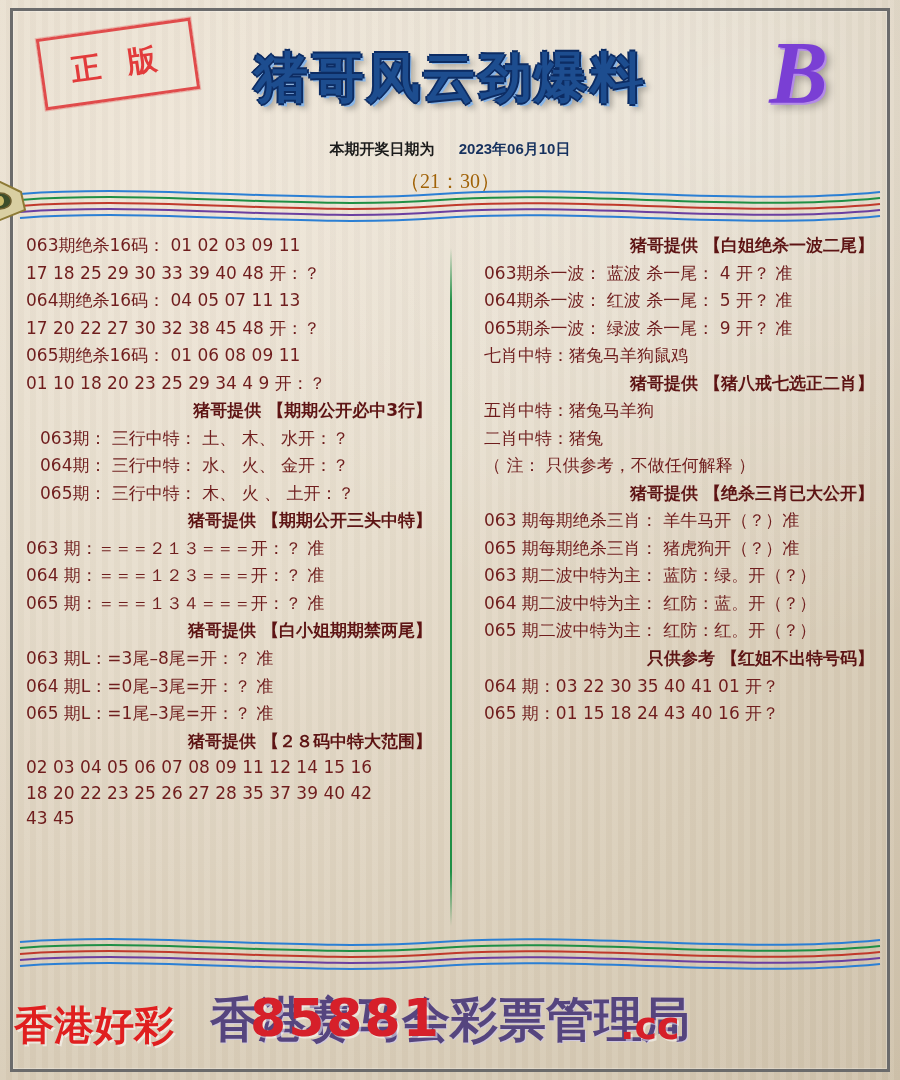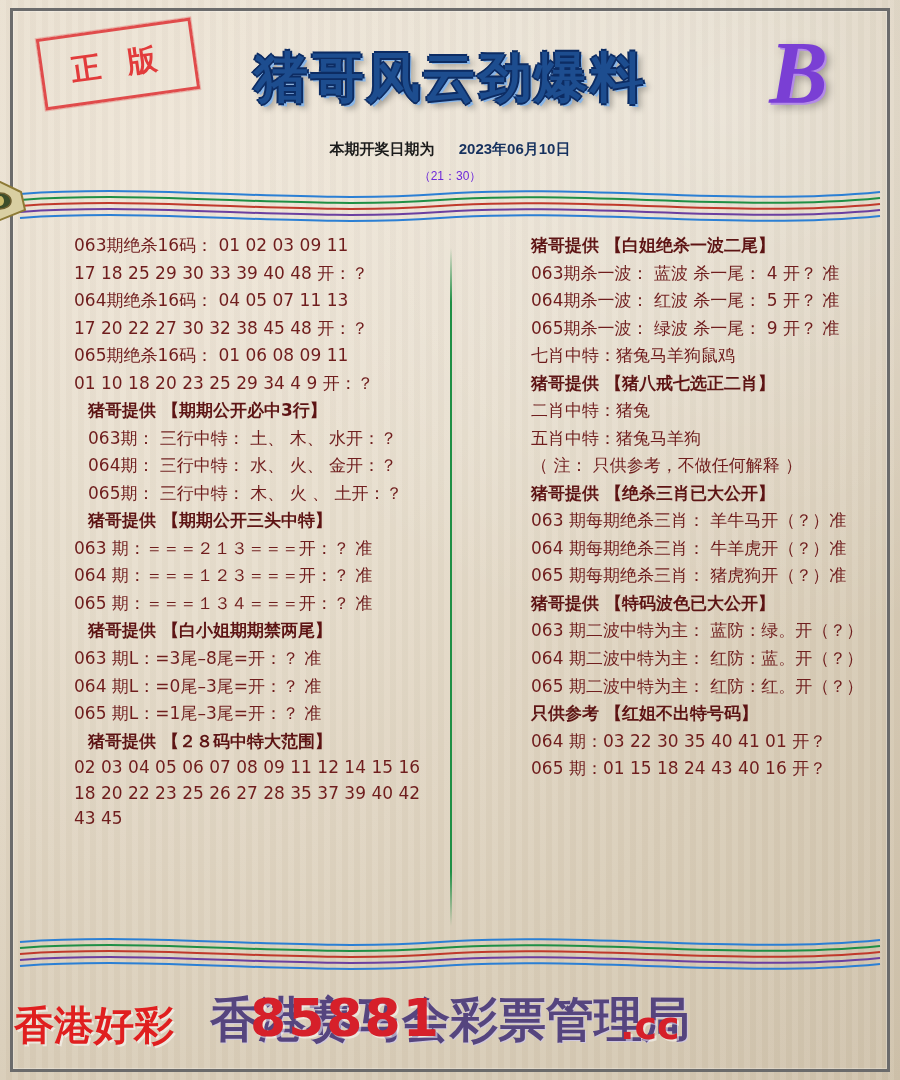"（21：30）" .draw-time { color: #6d28d9 -> #a16207; font-family: none -> Liberation Serif, serif; font-size: 12px -> 20px }
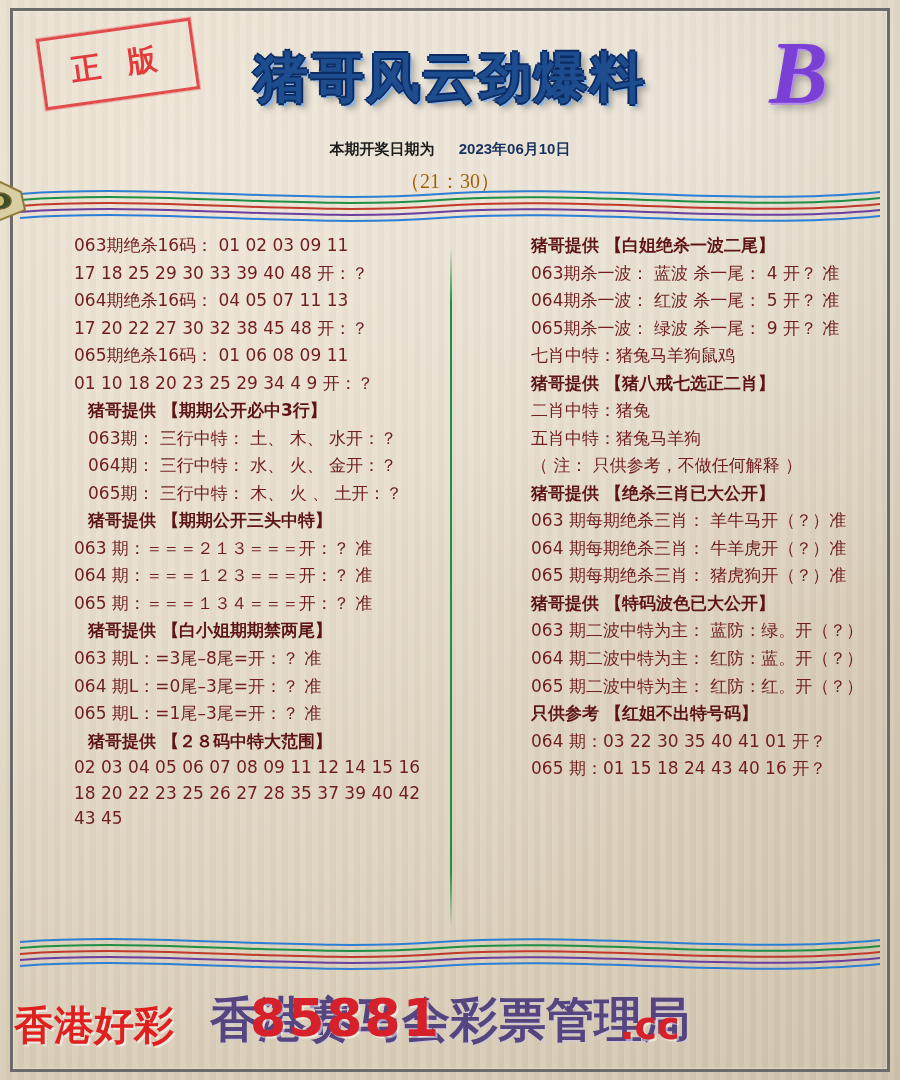"063期绝杀16码： 01 02 03 09" .col { margin-left: 48px -> none }
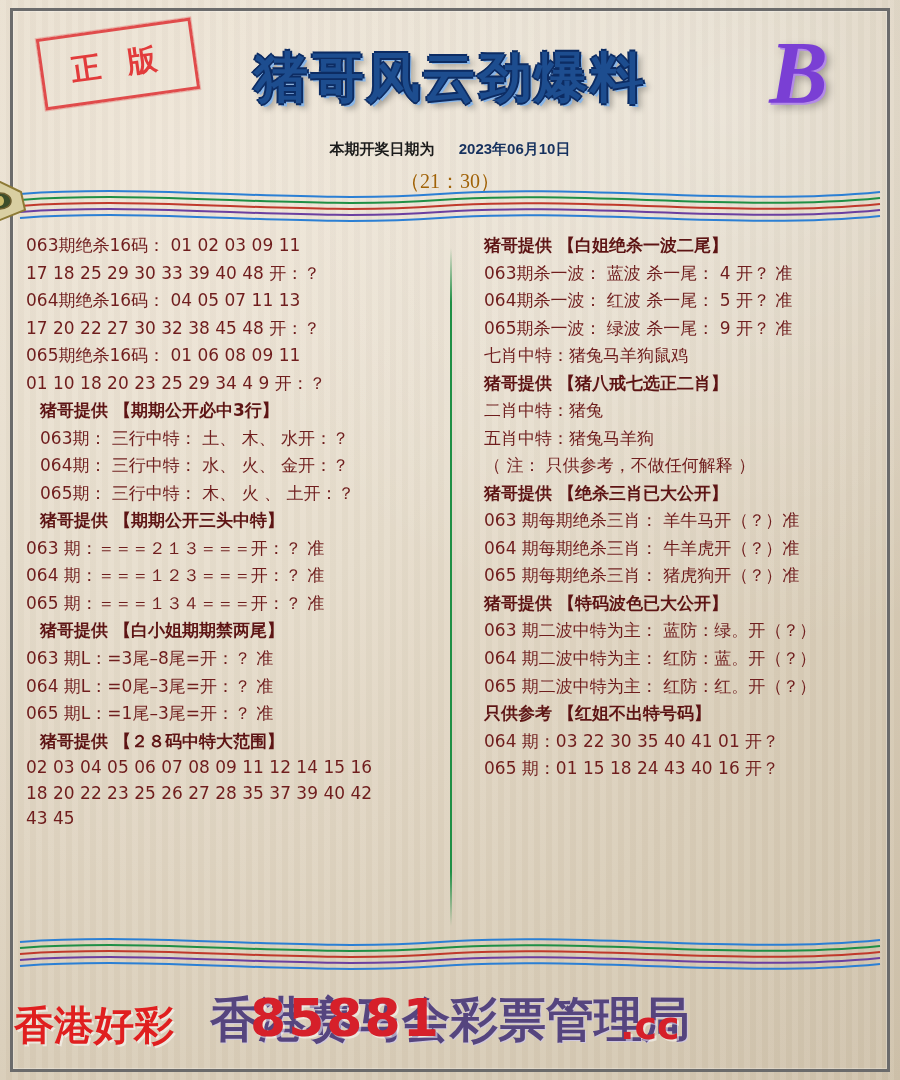"猪哥提供 【白姐绝杀一波二尾】" .line.head { text-align: none -> right }
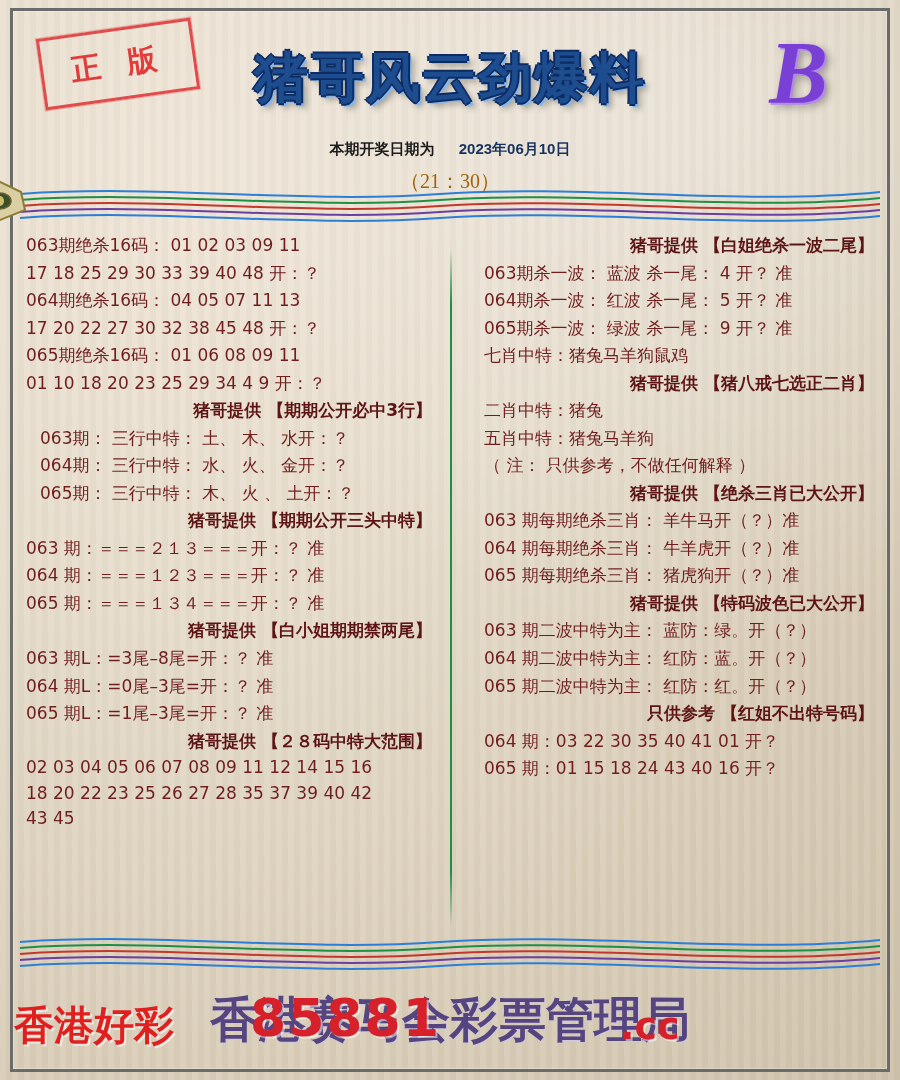"二肖中特：猪兔" div.line { order: before "五肖中特：猪兔马羊狗" -> after "五肖中特：猪兔马羊狗" }
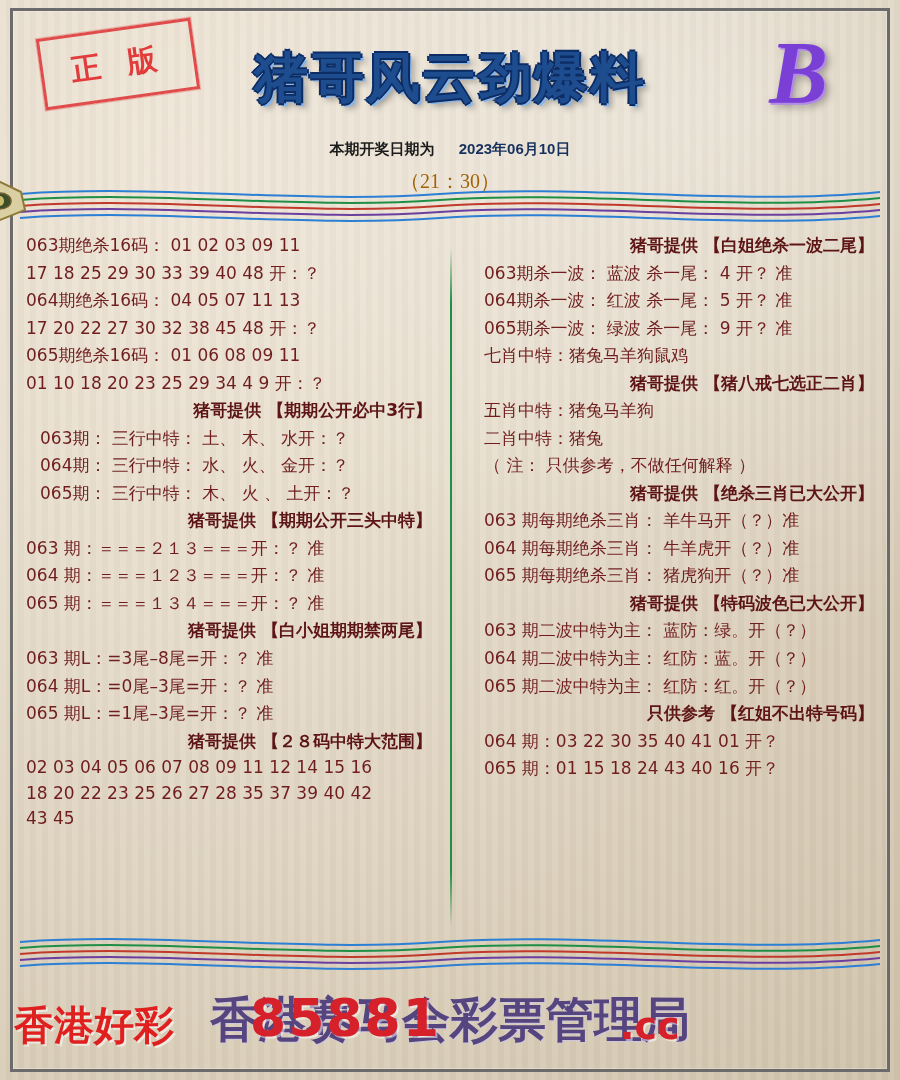"064 期每期绝杀三肖： 牛羊虎开（？）准" div.line { html: <div>064 期每期绝杀三肖： 牛羊虎开（？）准</div> -> none }
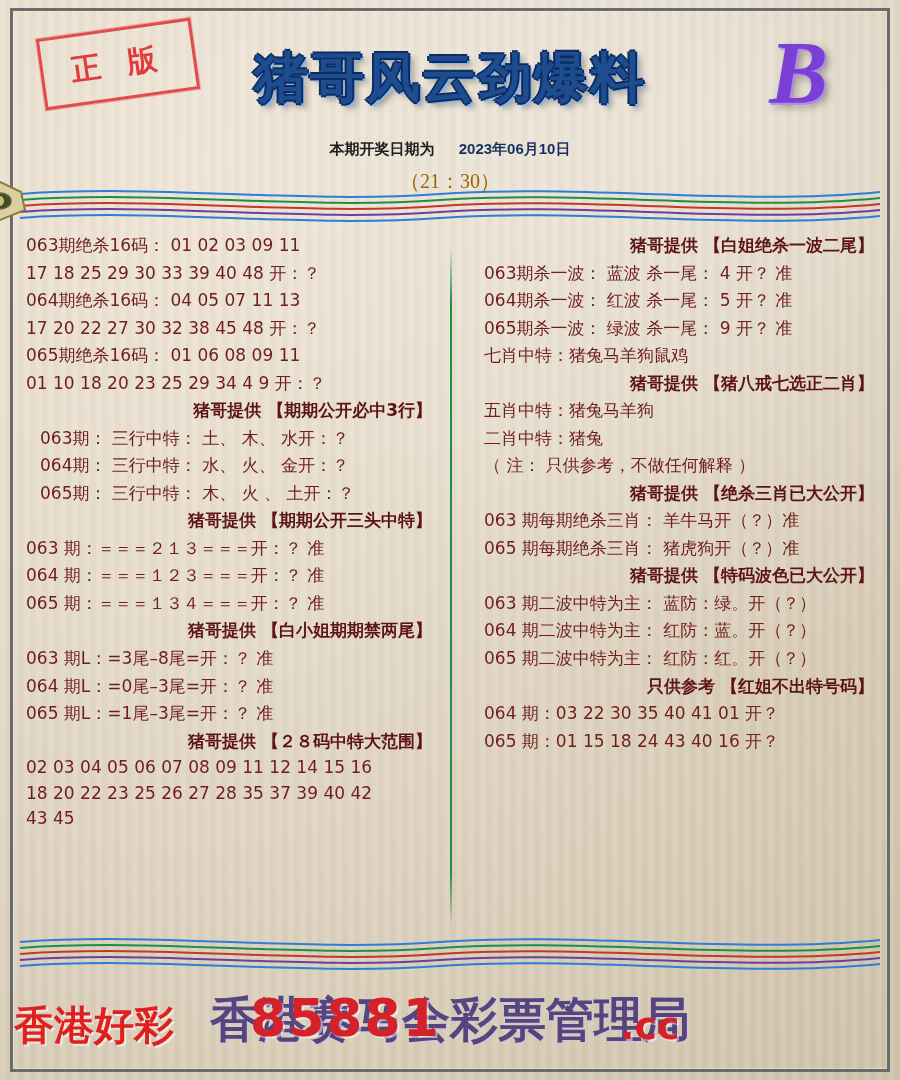"猪哥提供 【特码波色已大公开】" div.line { html: <div>猪哥提供 【特码波色已大公开】</div> -> none }
